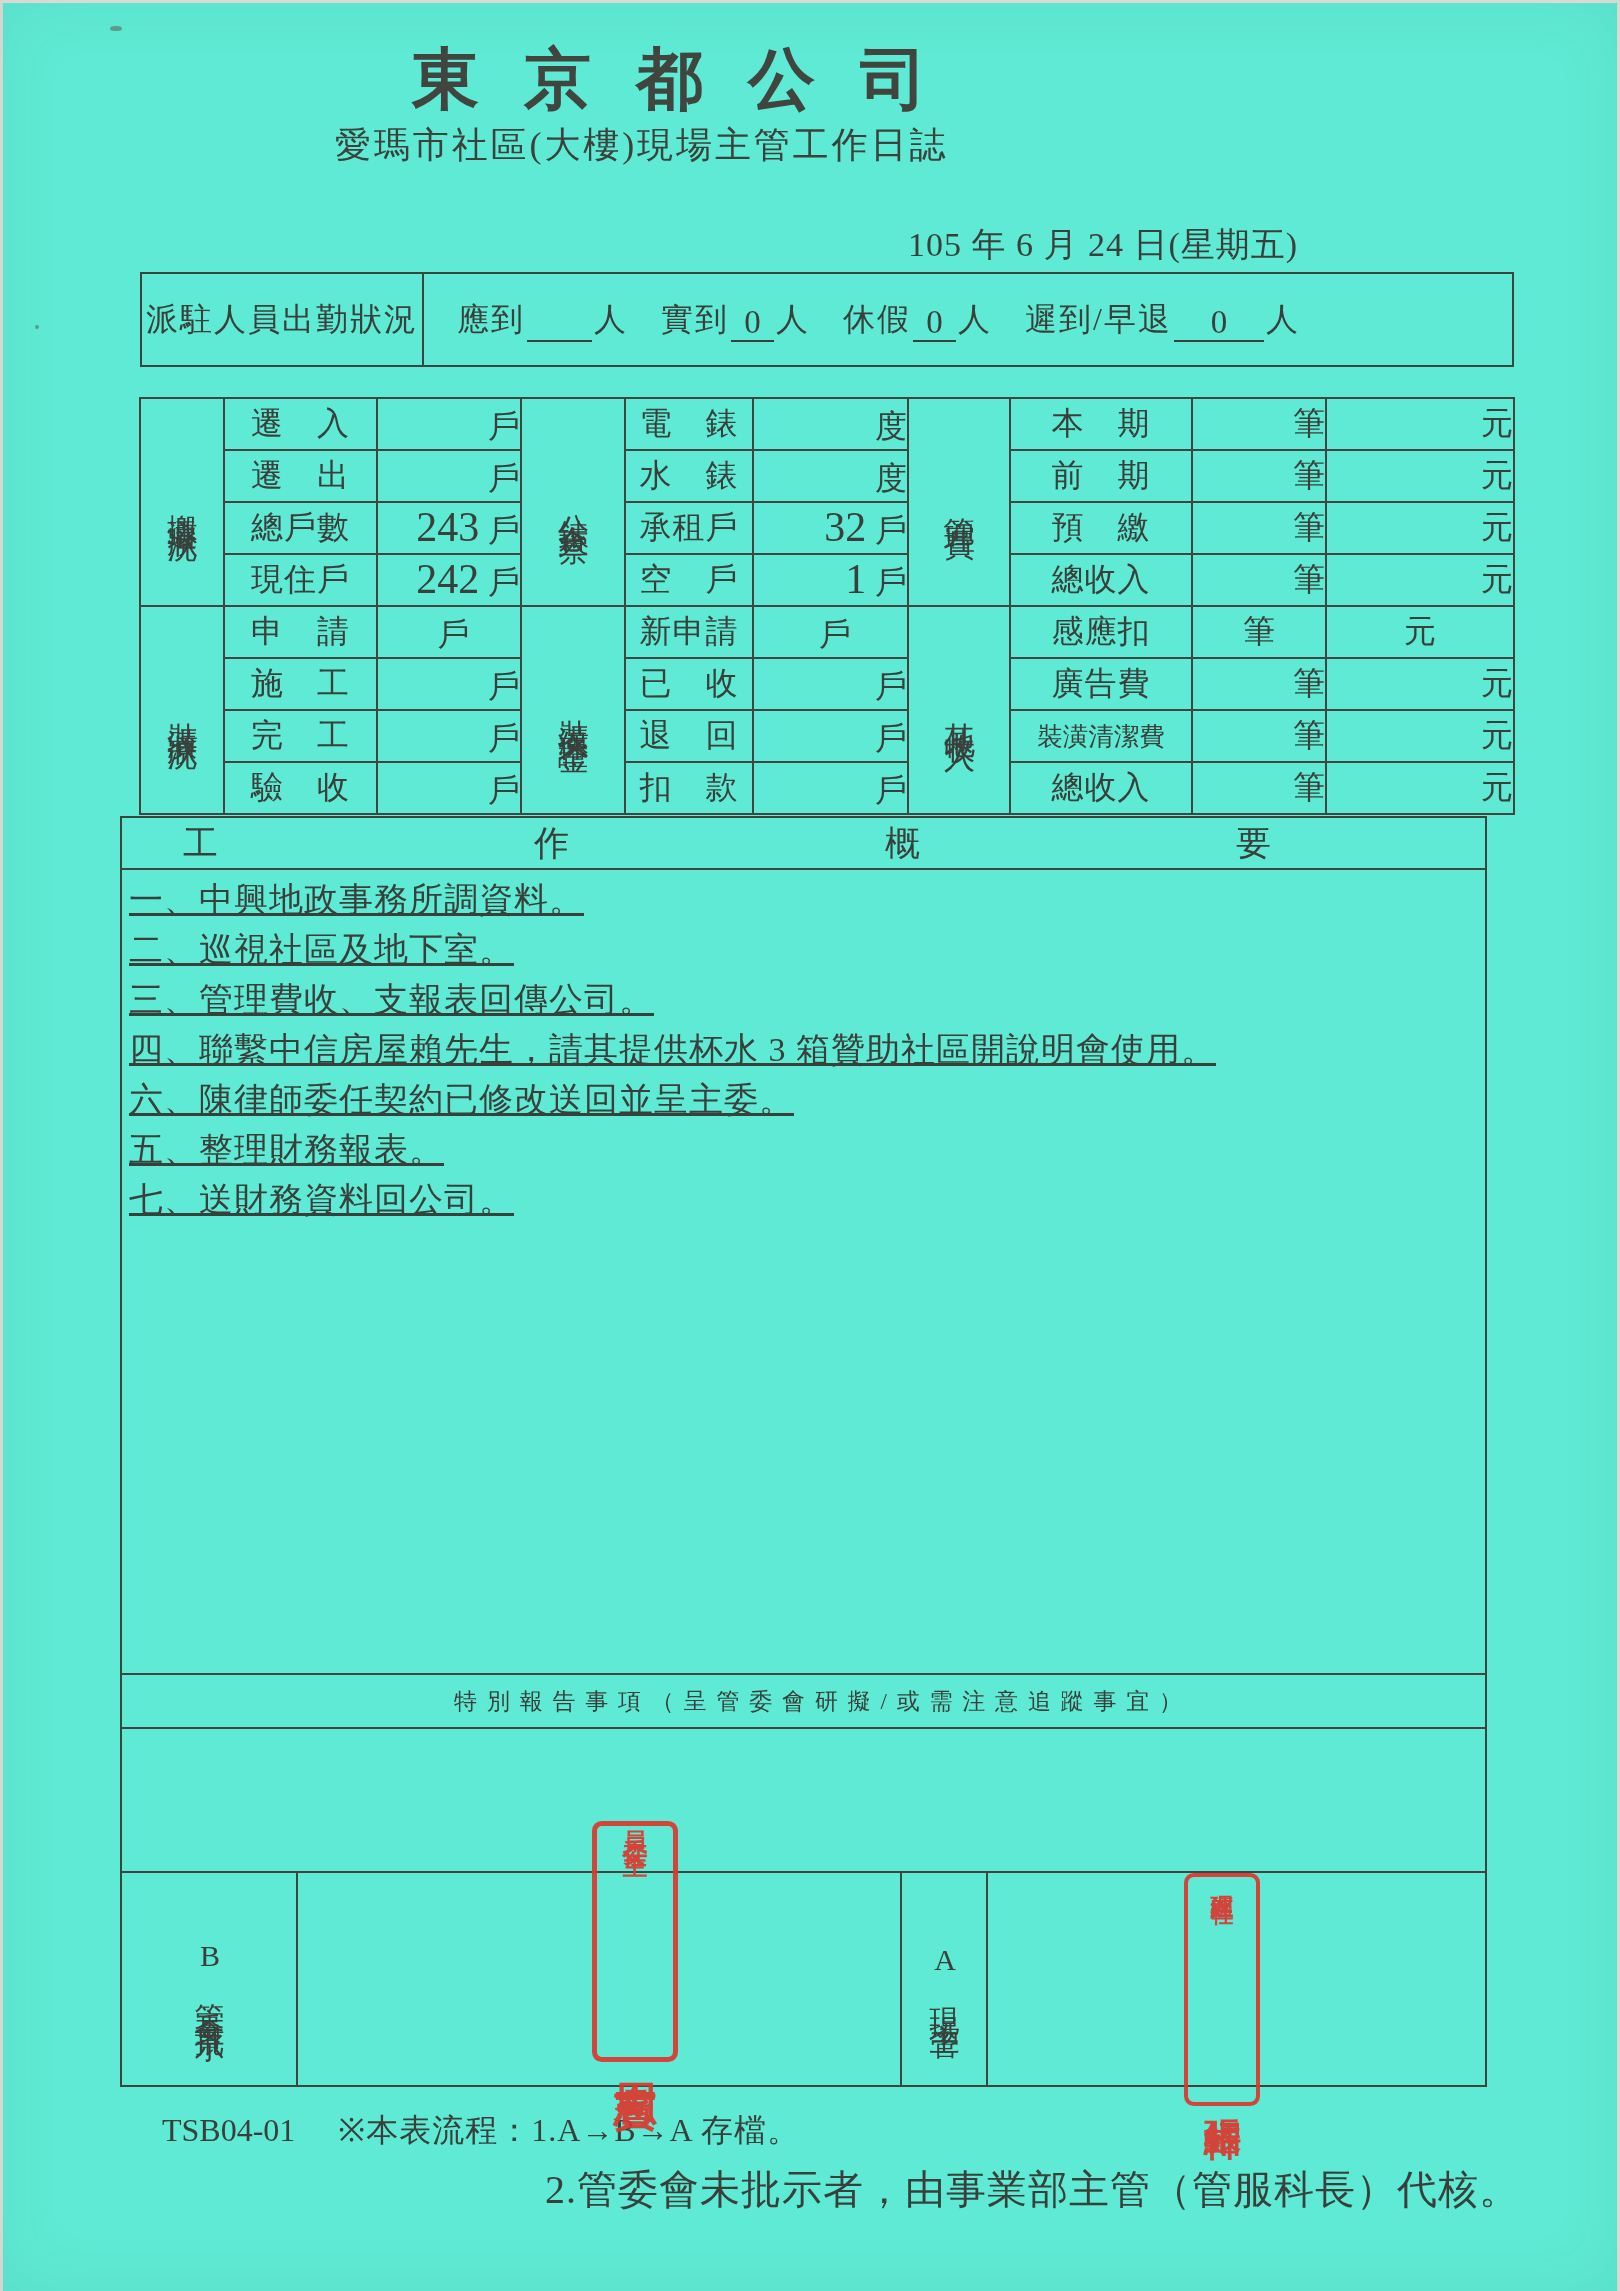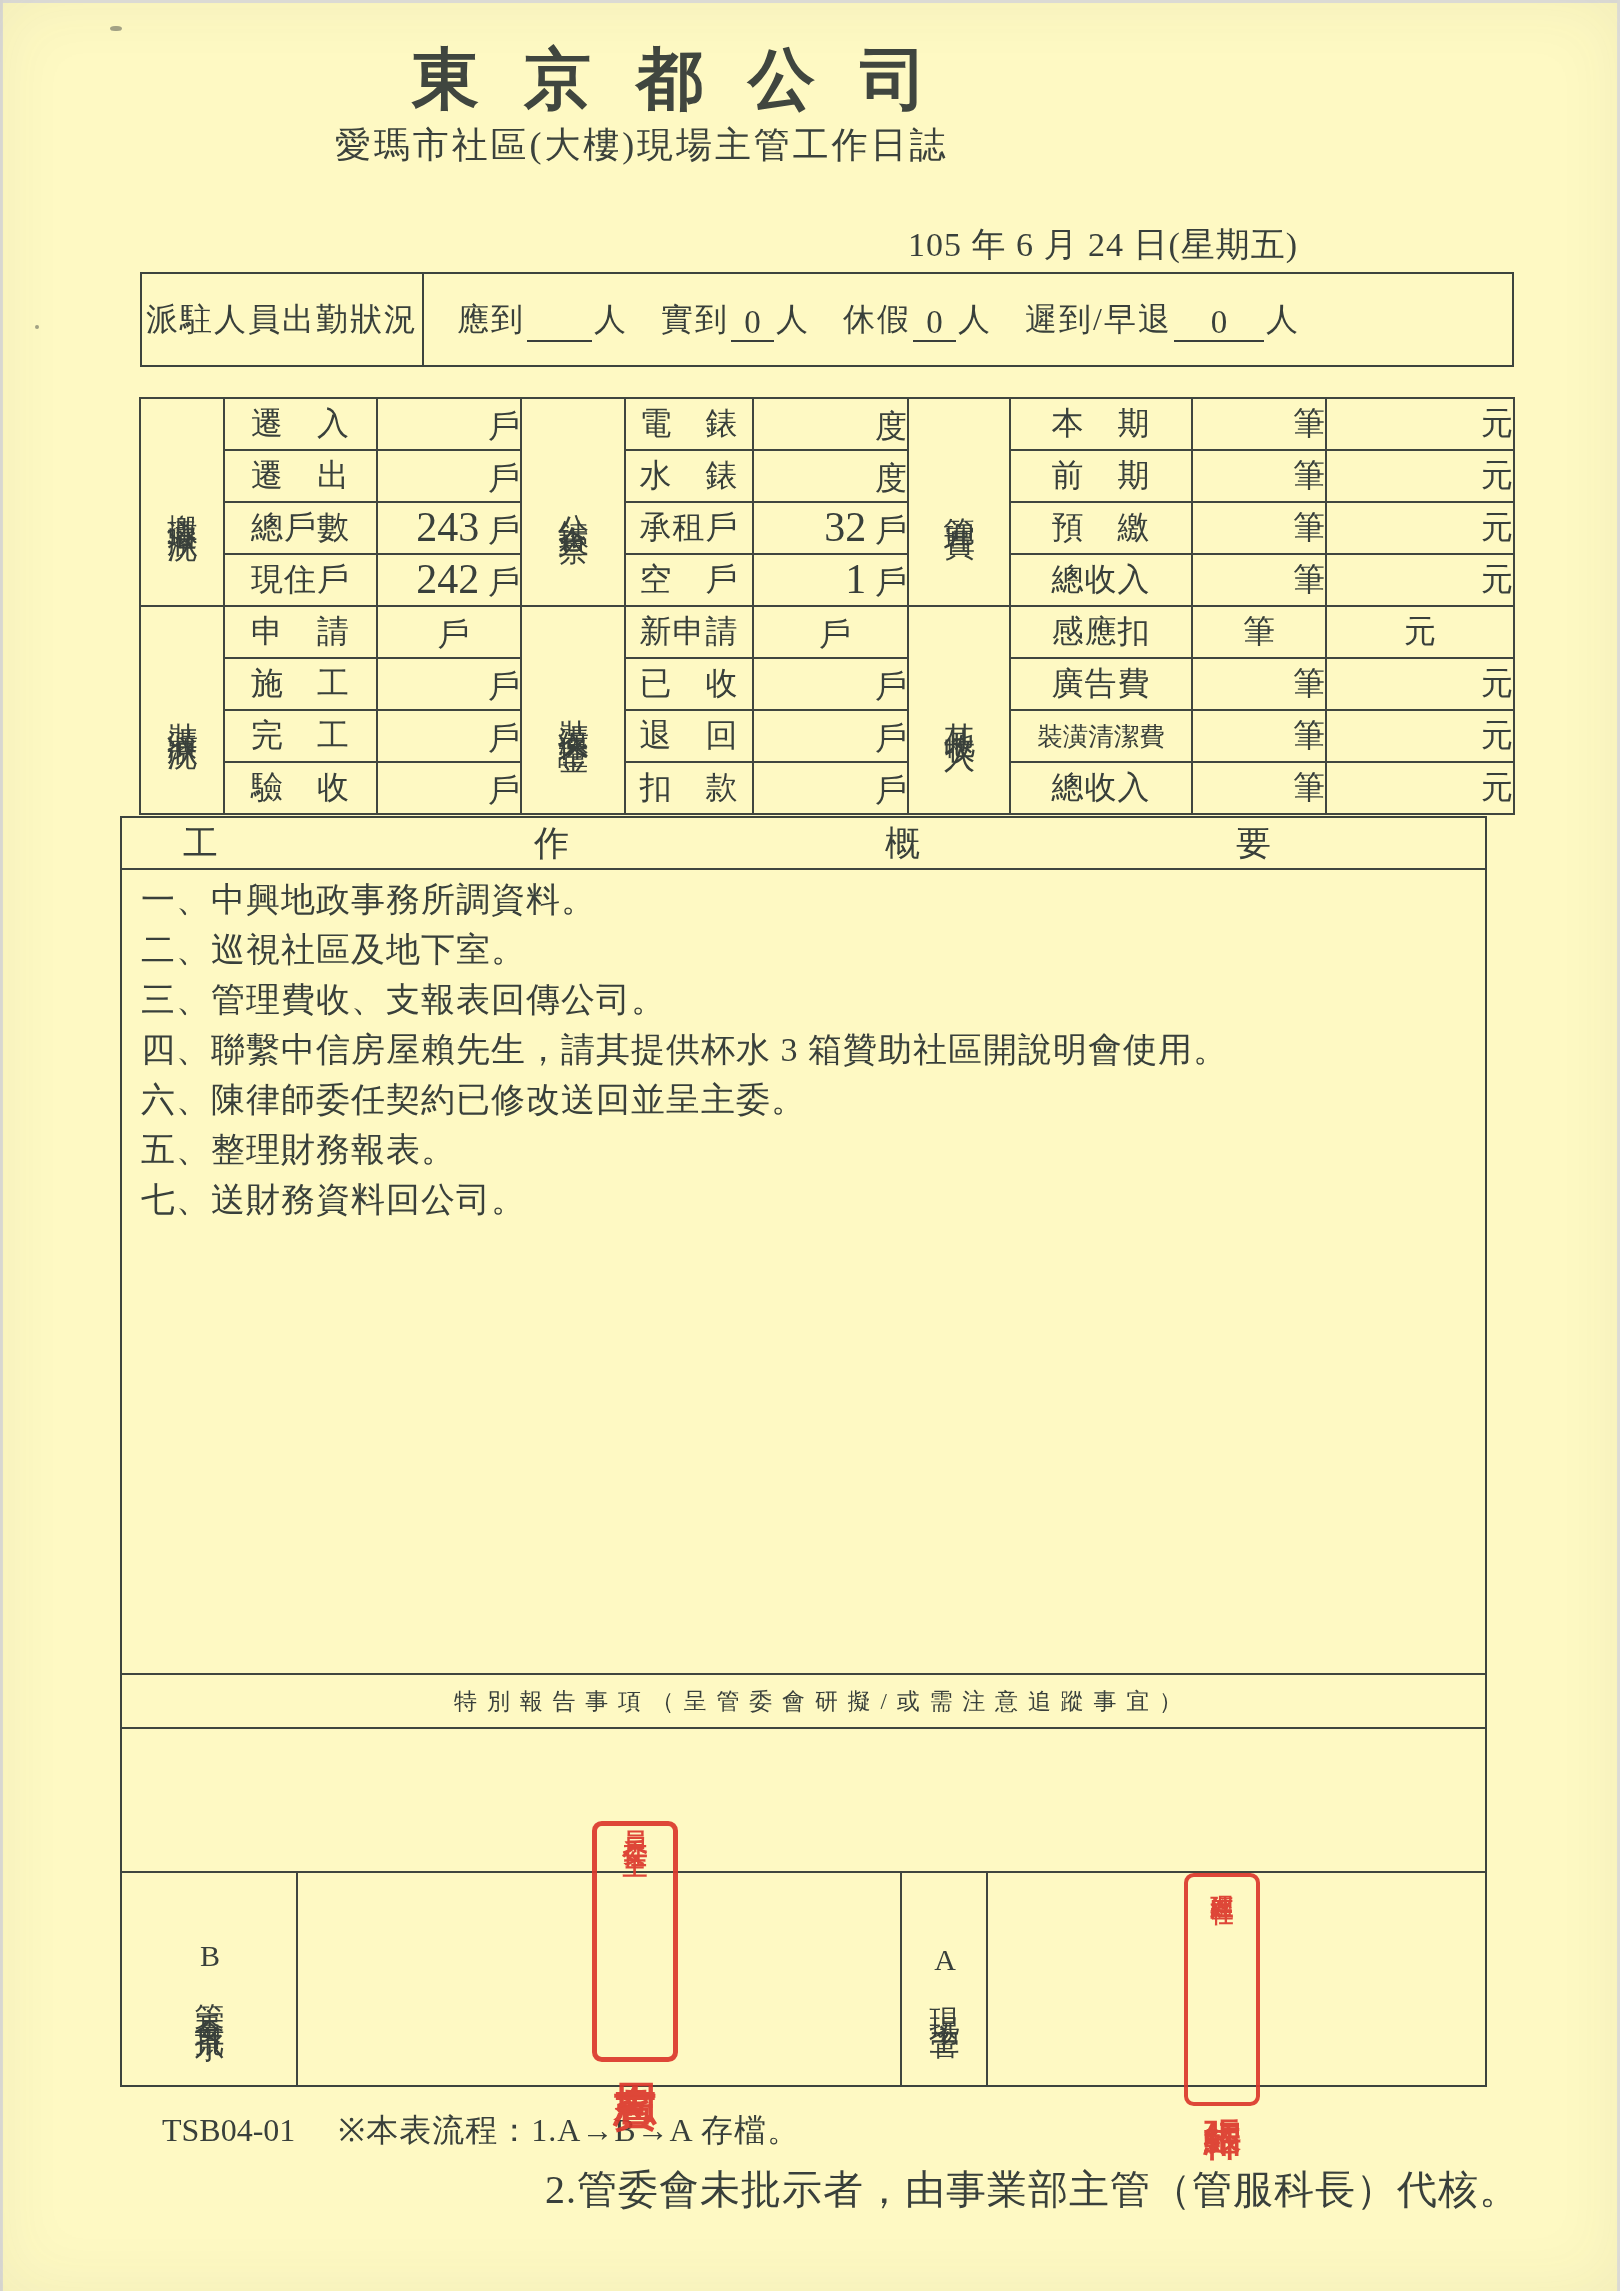"東京都公司" .page { background: #fef9c3 -> #5eead4 }
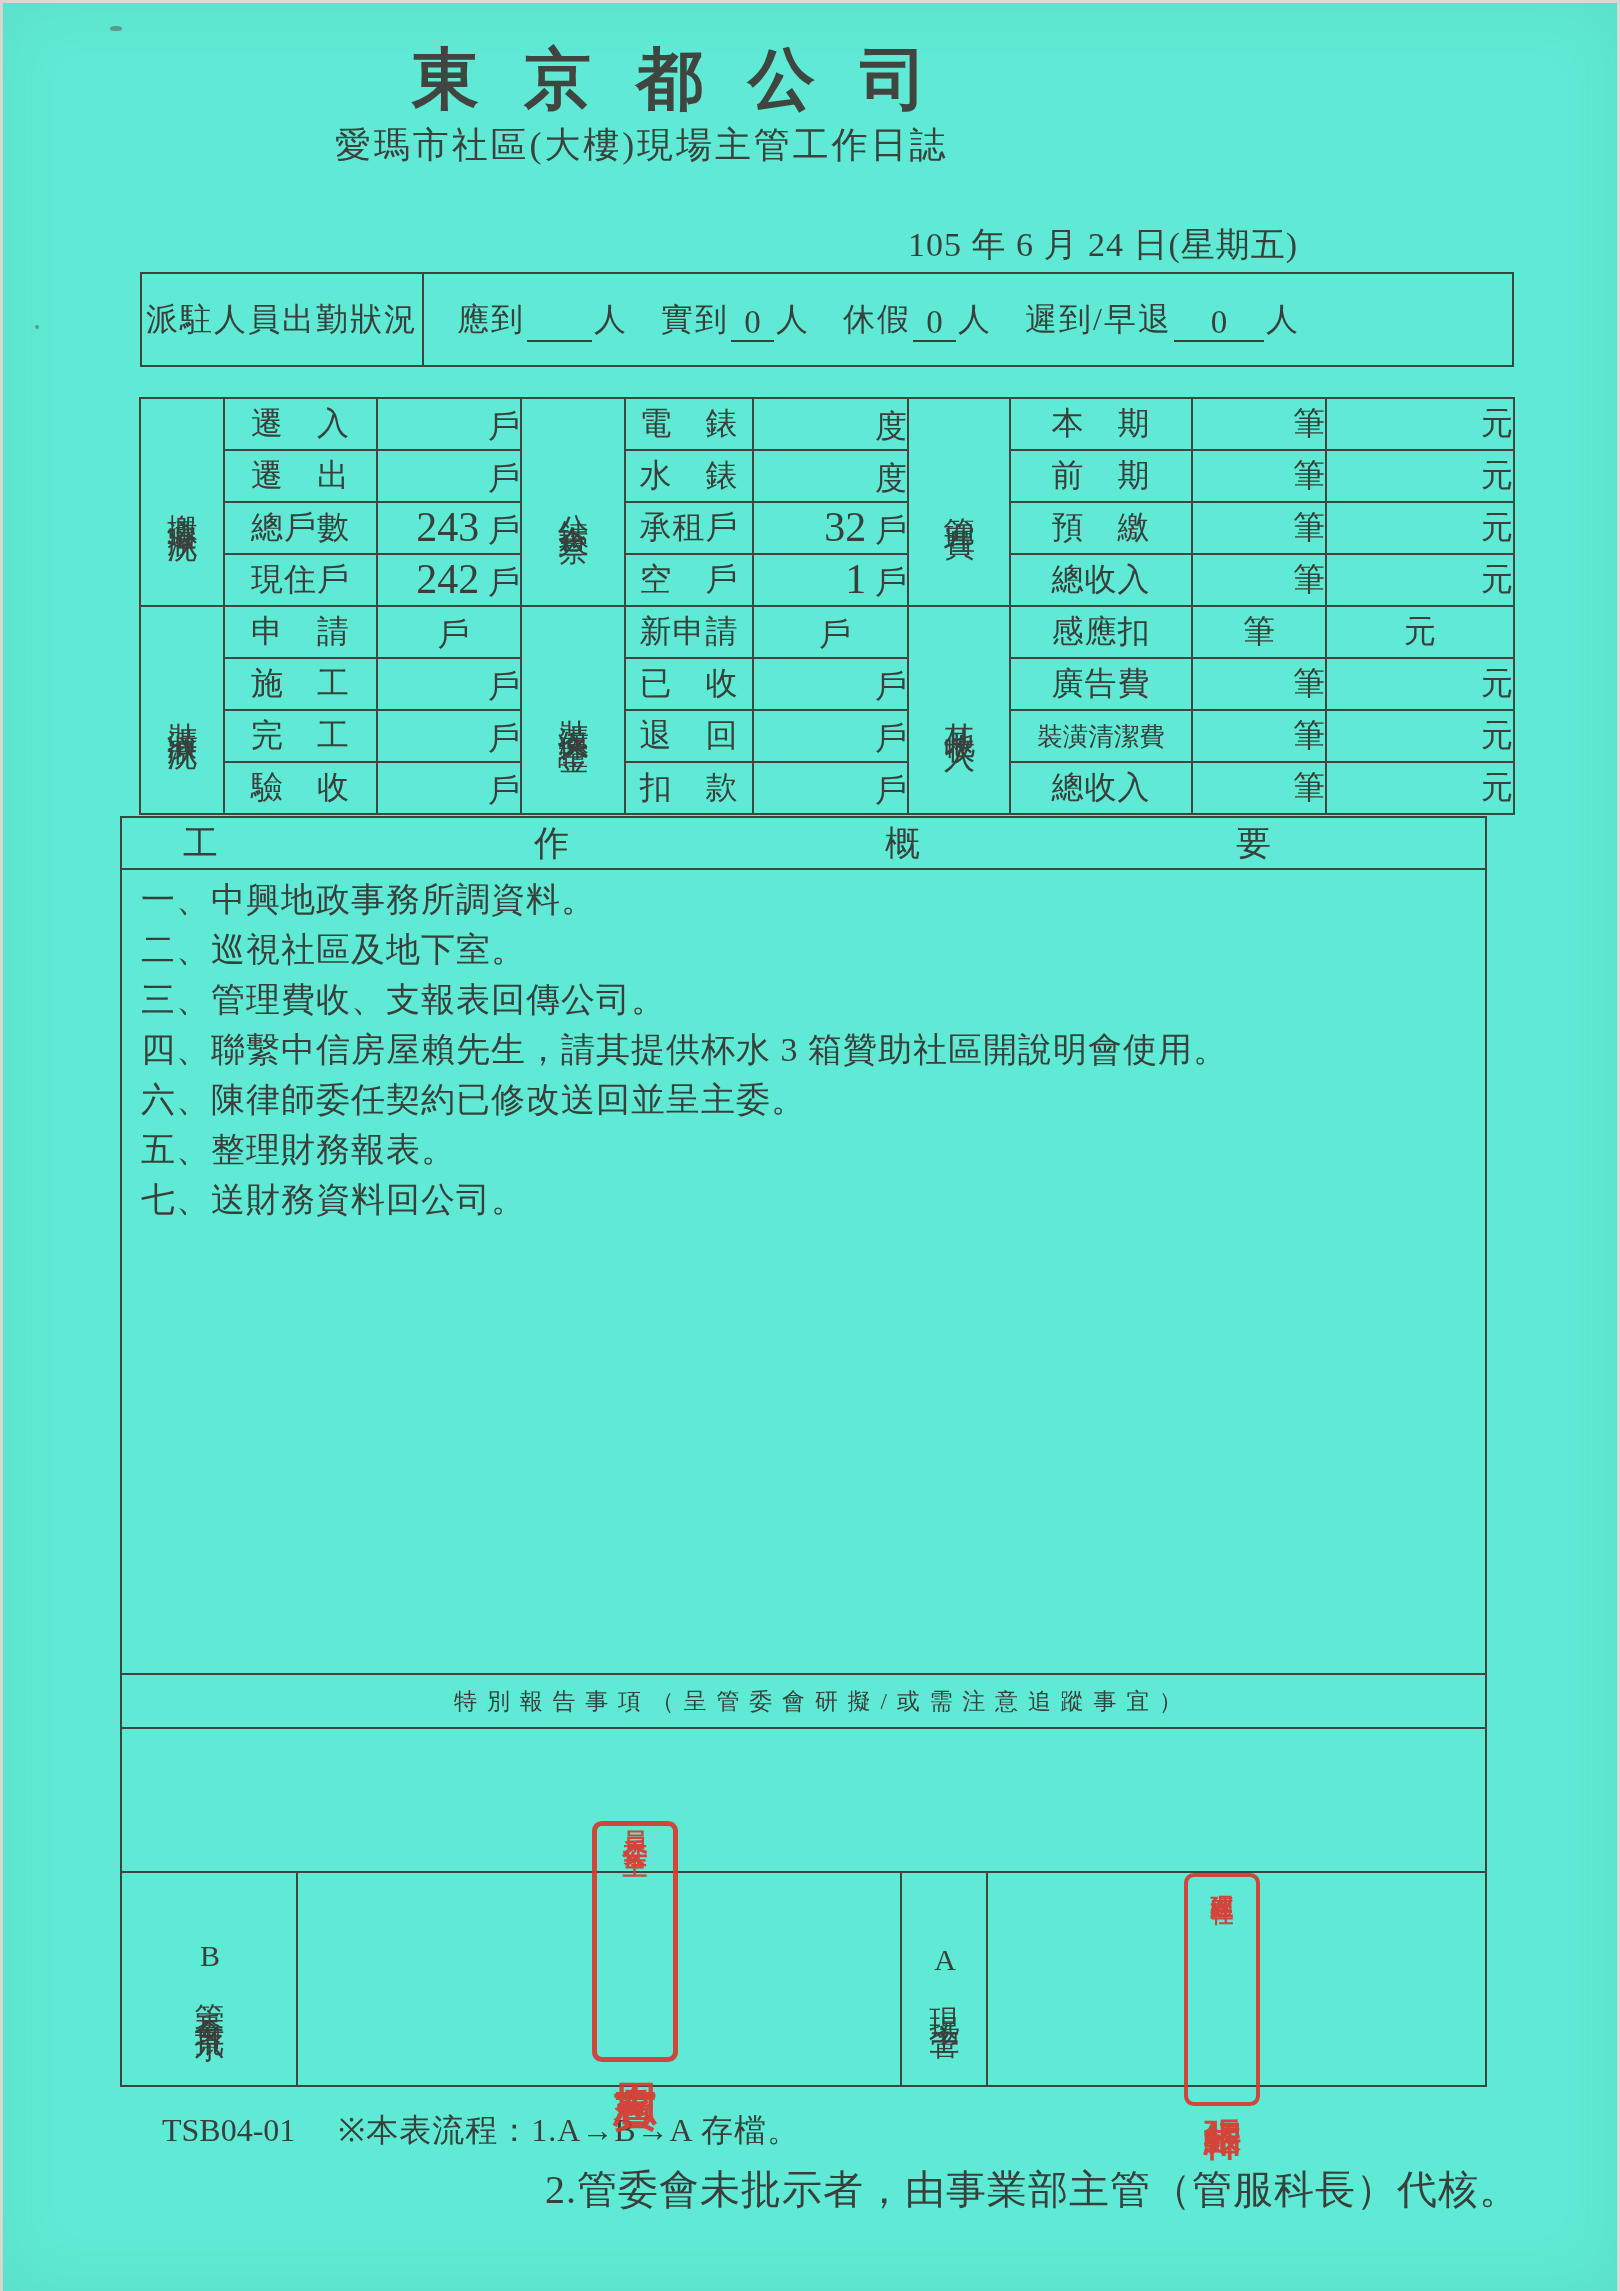"一、中興地政事務所調資料。" .work-item { padding-left: 19px -> 7px; text-decoration: none -> underline }
